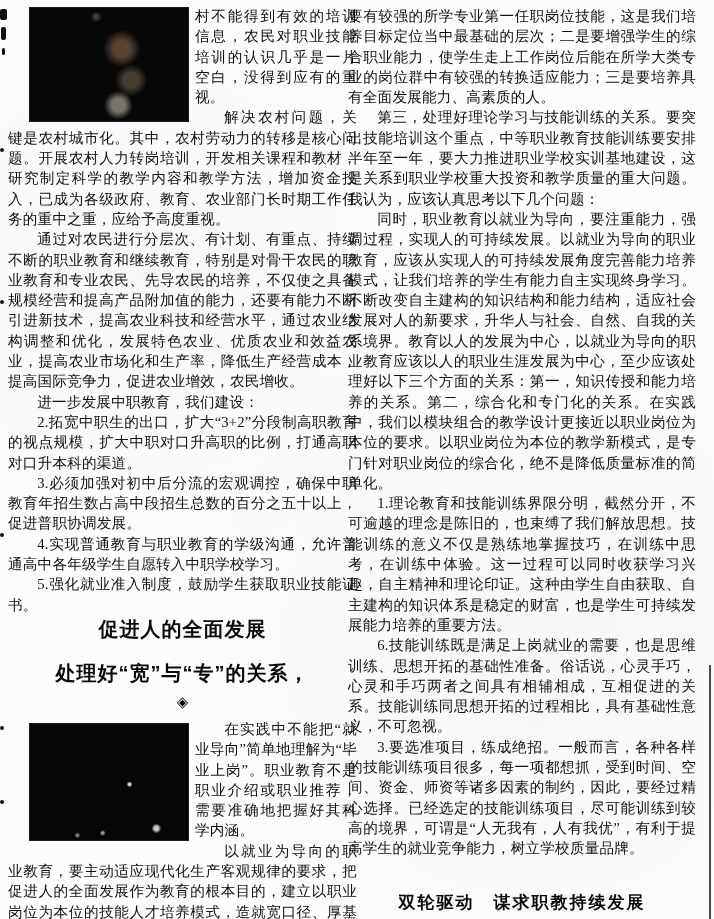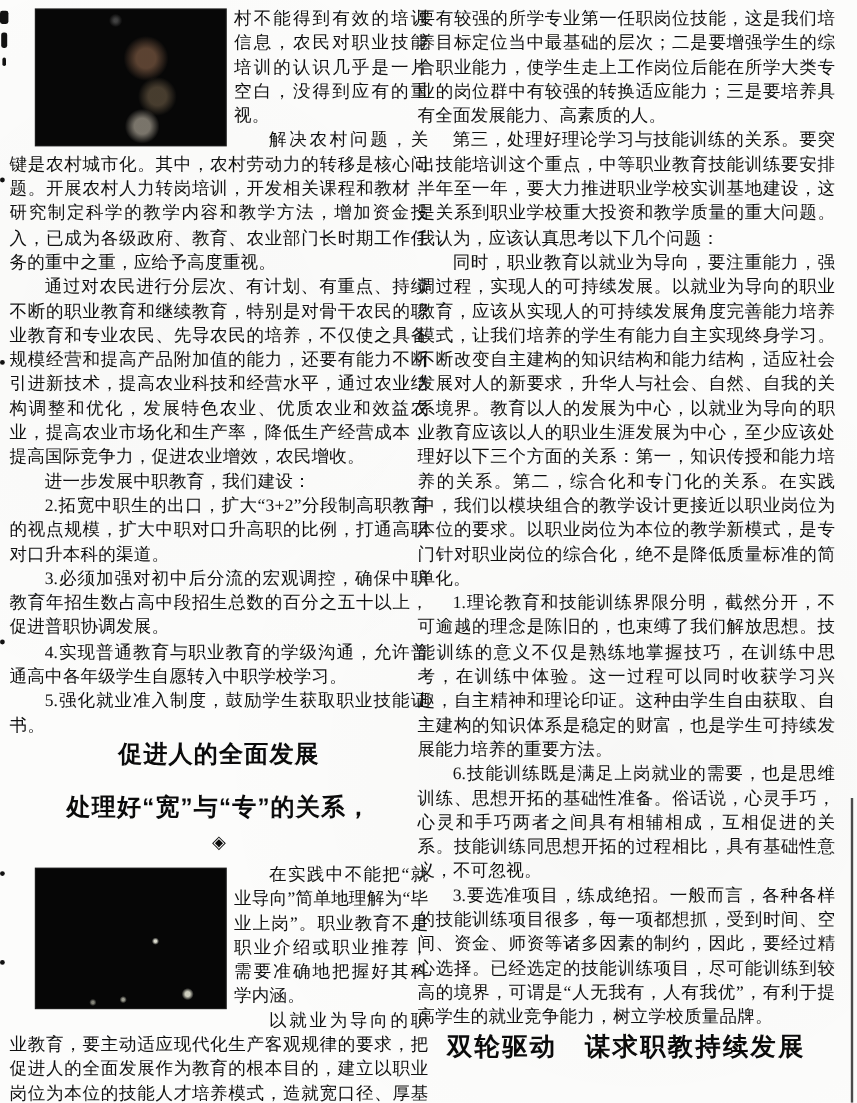"双轮驱动 谋求职教持续发展" .title-gap-2 { font-size: 21px -> 17px; margin-top: none -> 30px }
